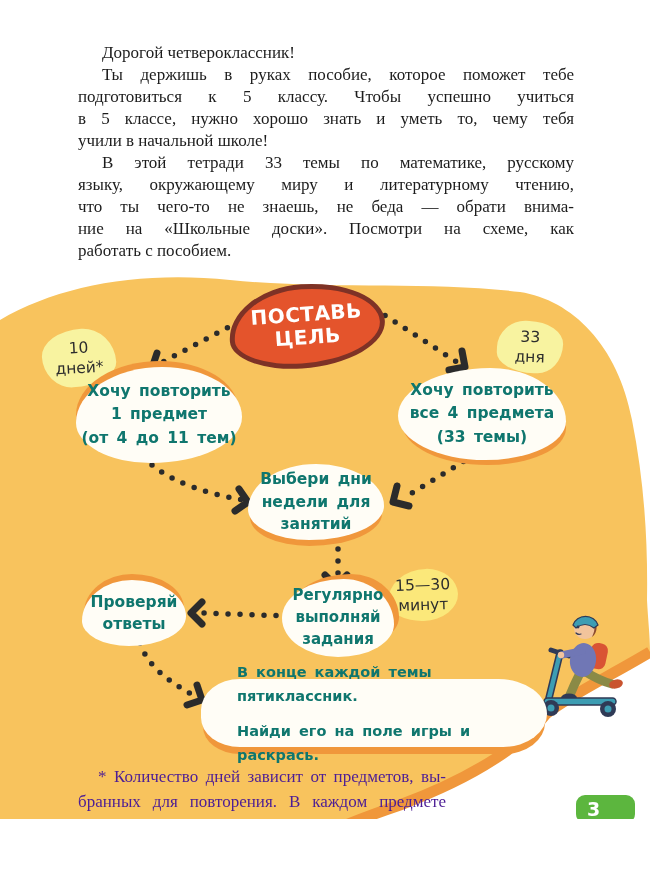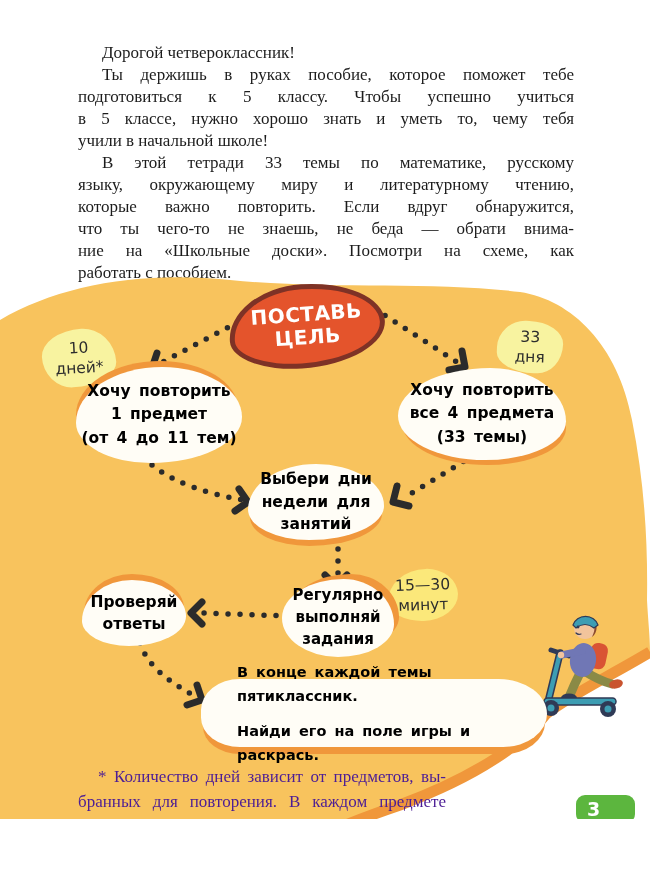"которые важно повторить. Если вдруг" div.ln { html: <div>которые важно повторить. Если вдруг обнаружится,</div> -> none }
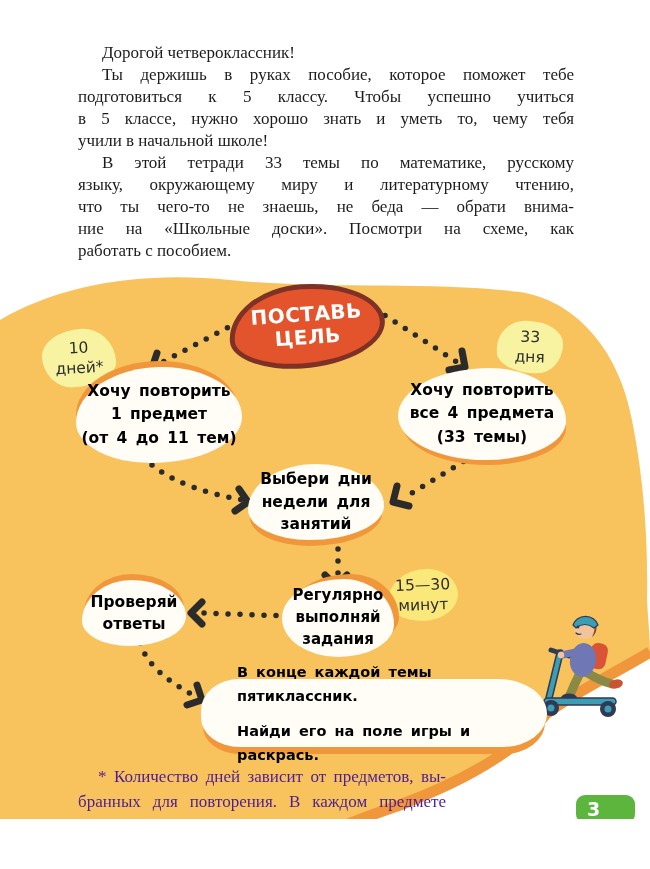"Хочу повторить" .bubble { color: #000000 -> #0f766e }
